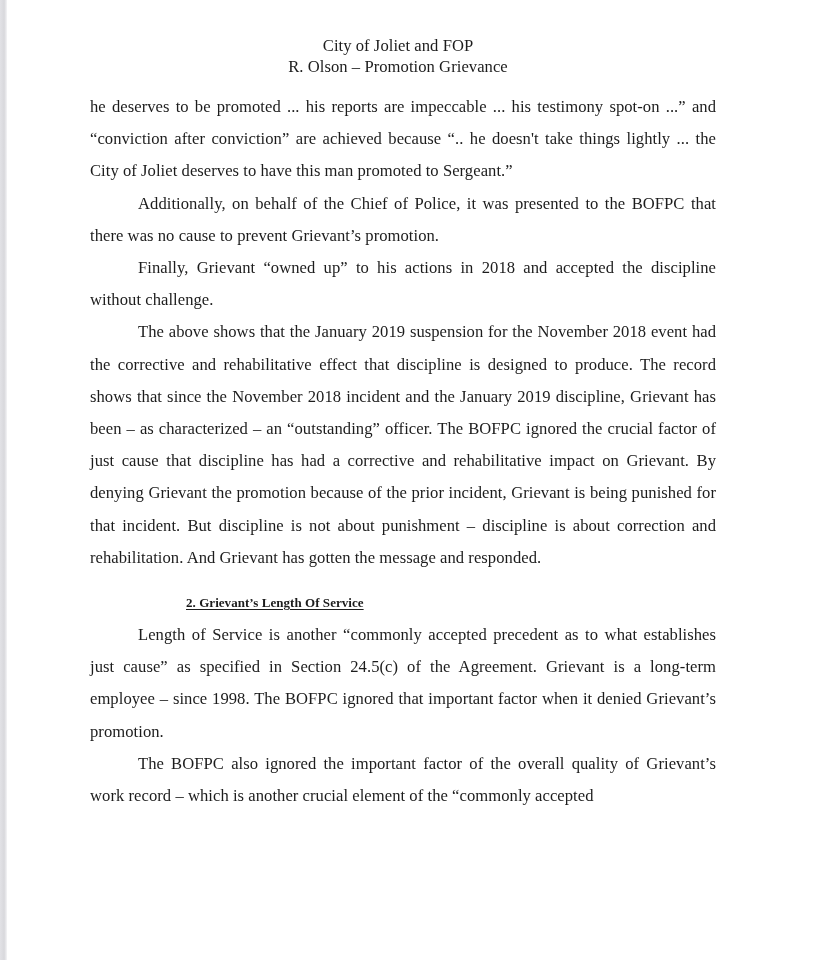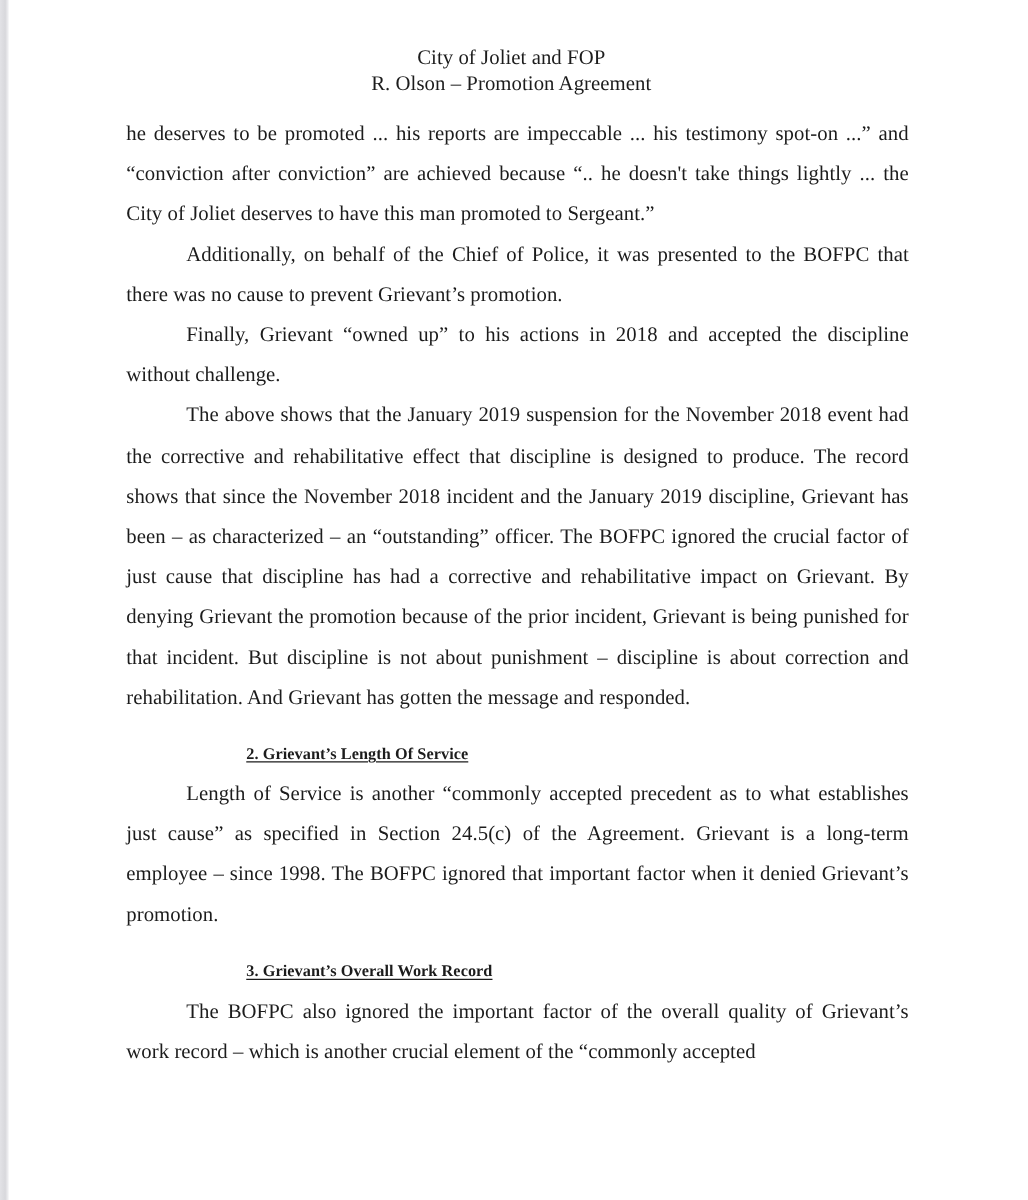"City of Joliet and FOP" .page { left: 101px -> 90px }
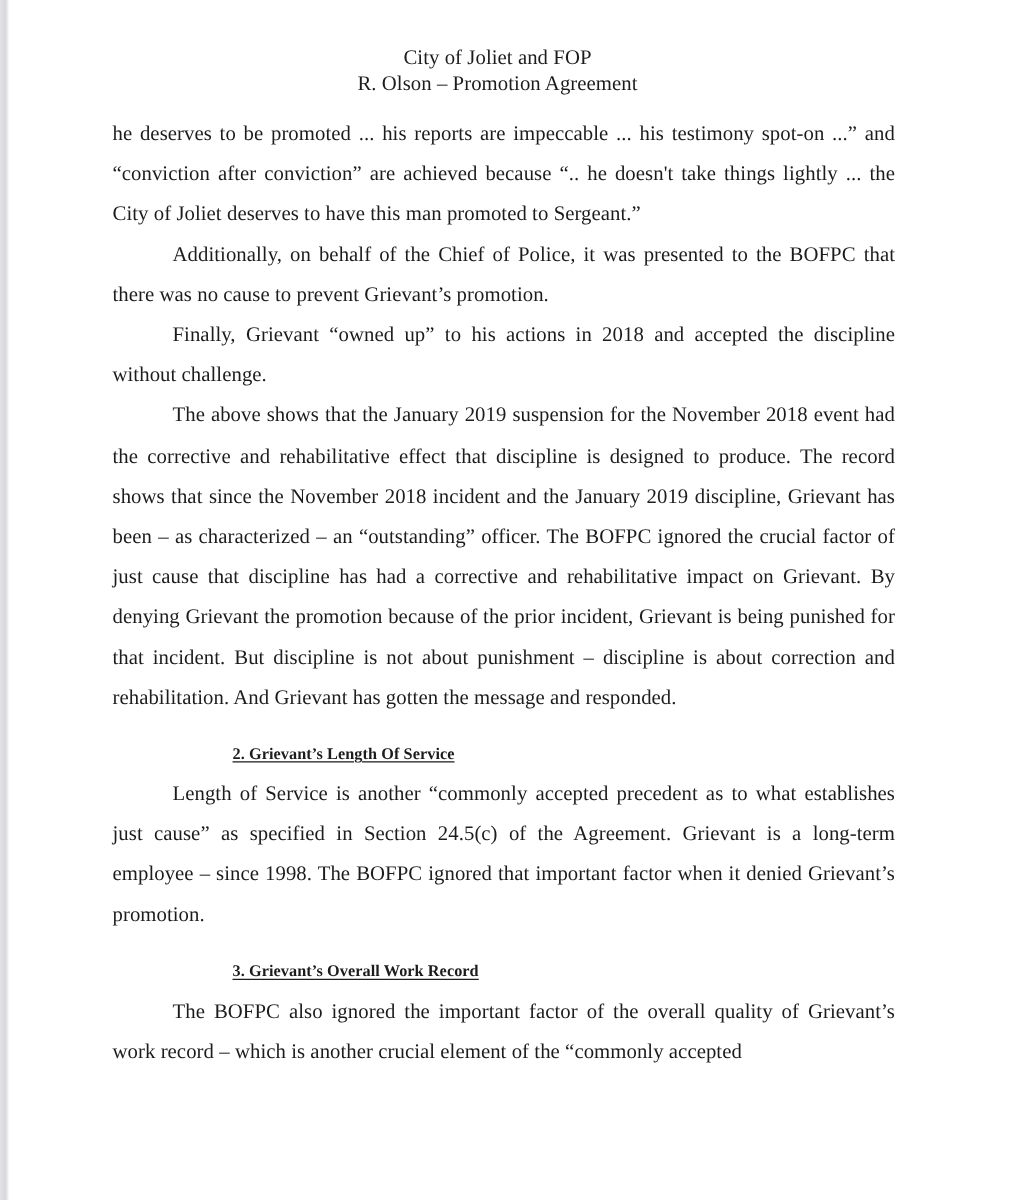"R. Olson – Promotion Agreement" div { text: Agreement -> Grievance }
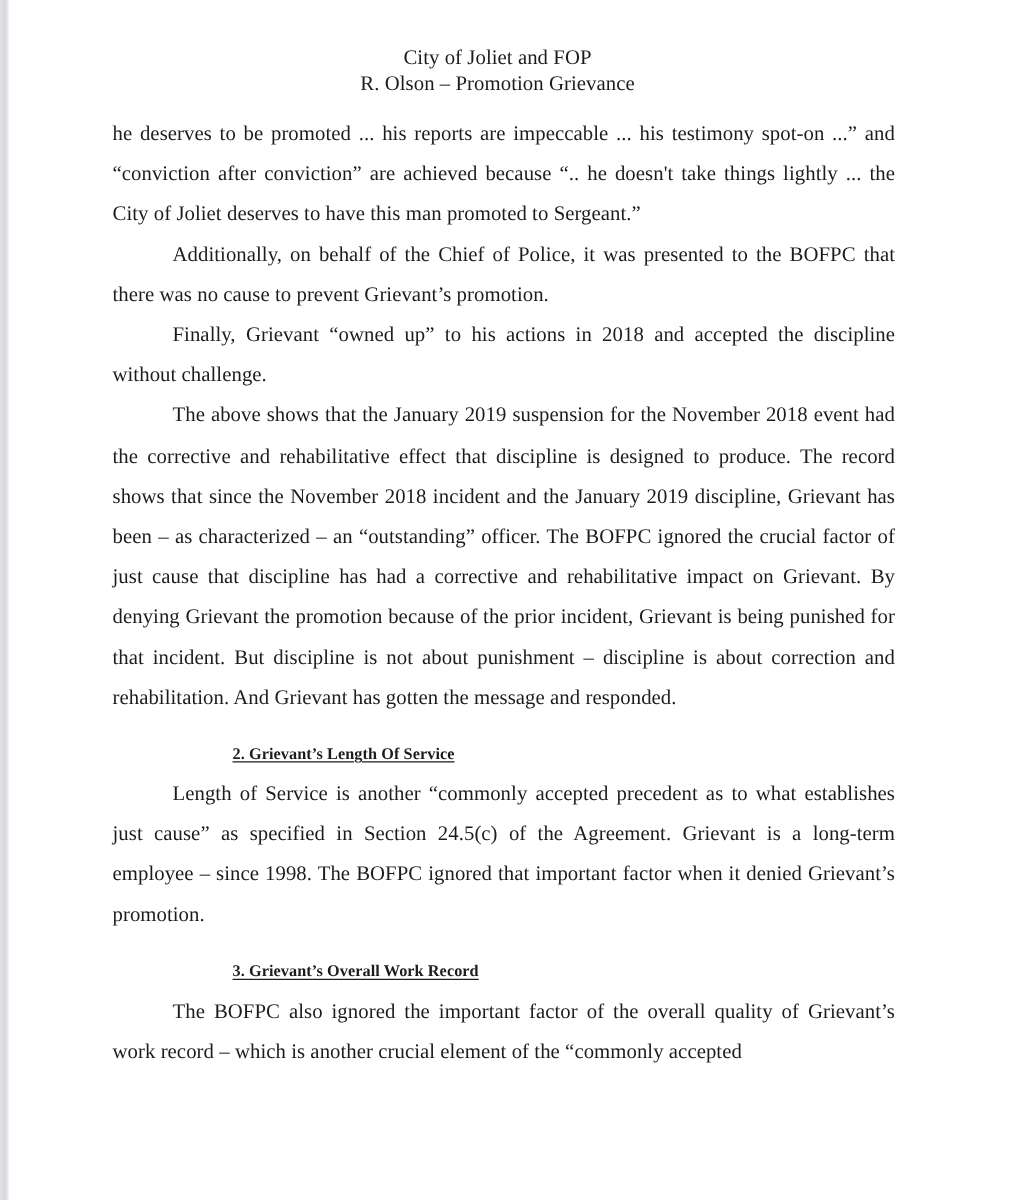"3. Grievant’s Overall Work Record" div.section-heading { html: <div>3. Grievant’s Overall Work Record</div> -> none }
